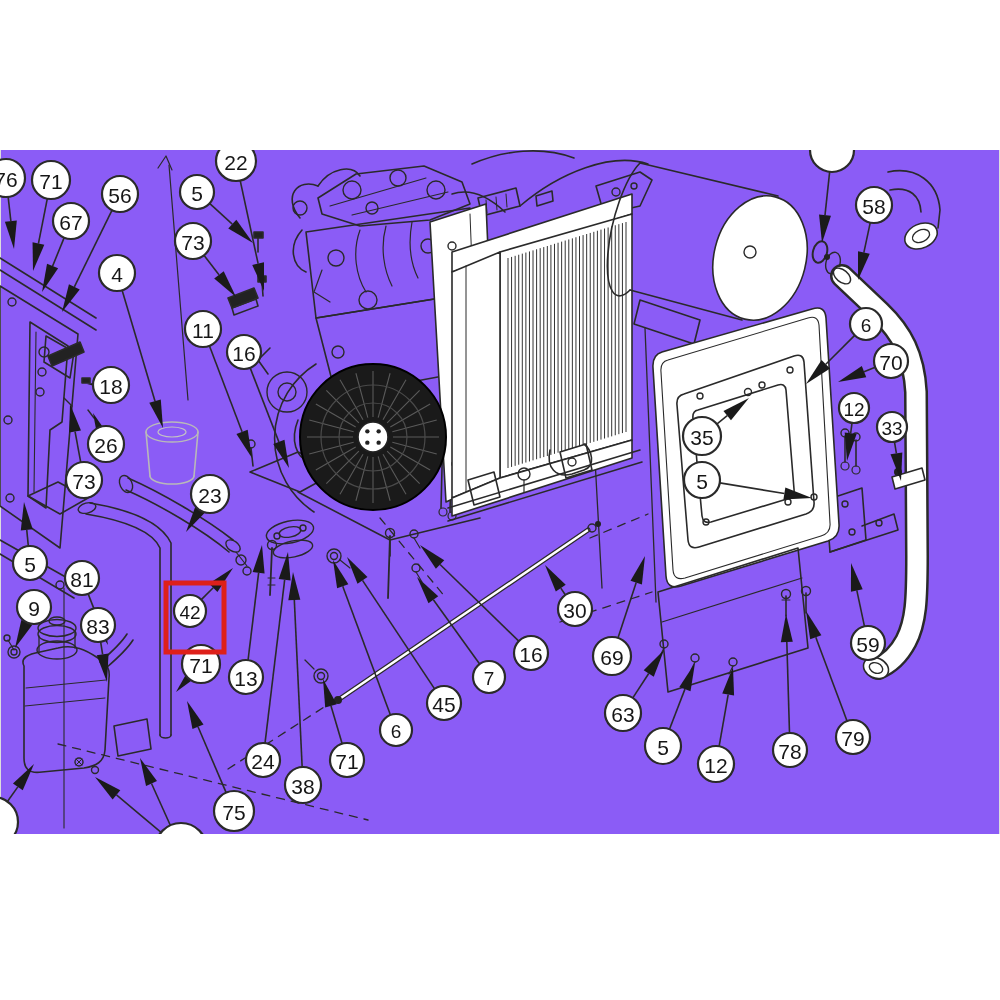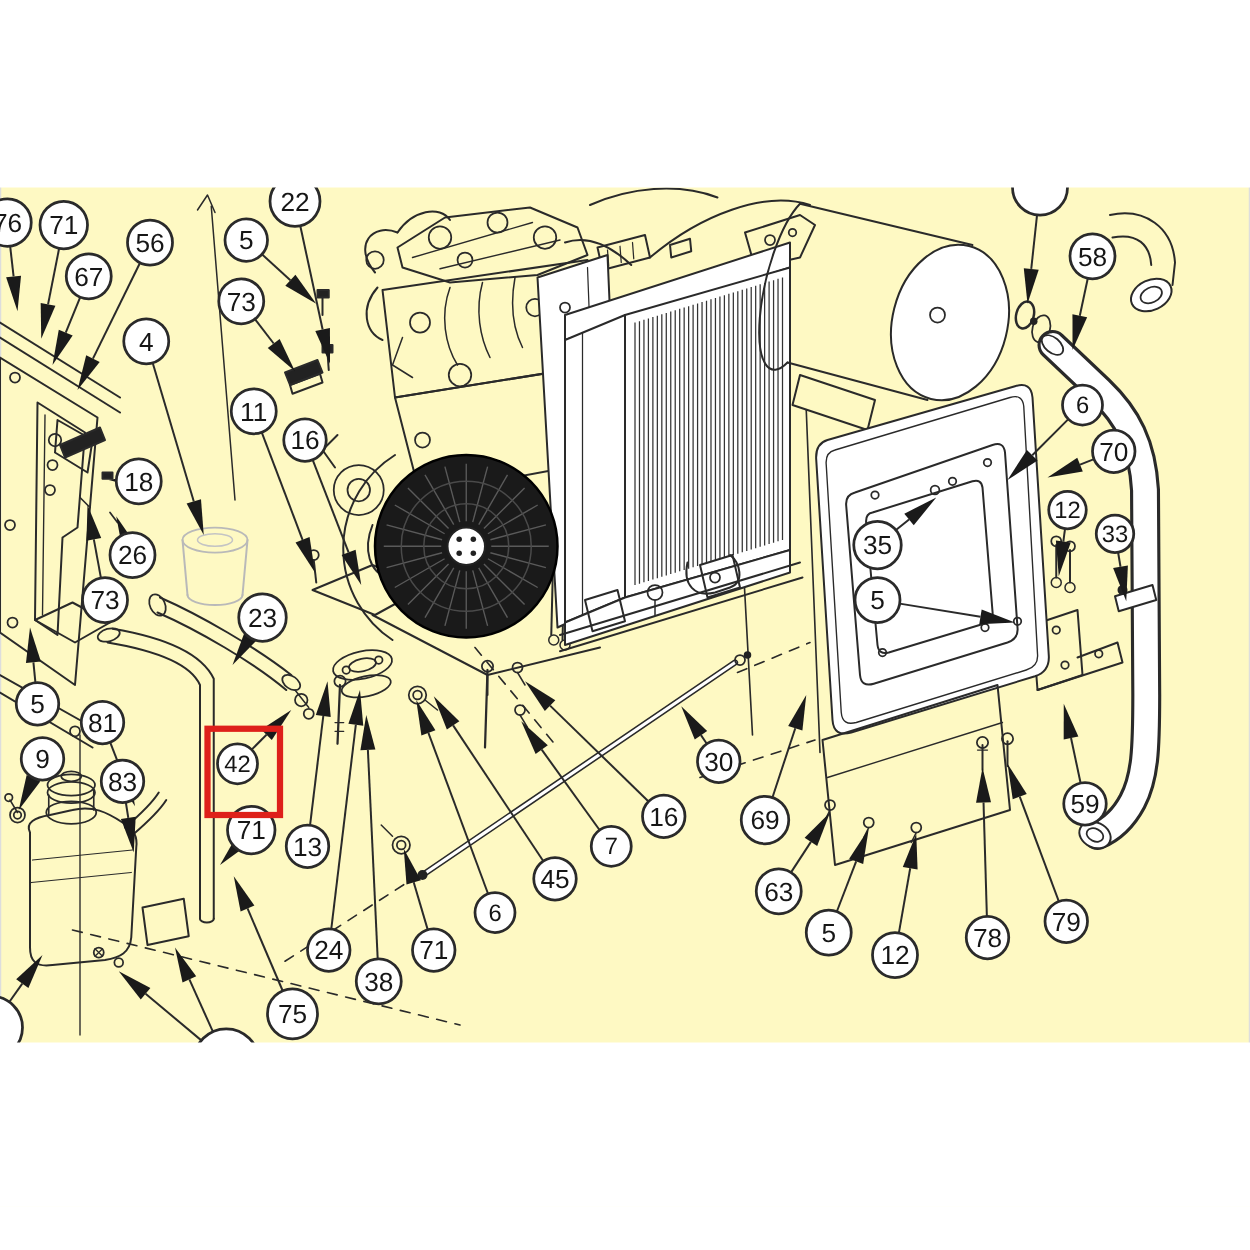"76" .stage { background: #fef9c3 -> #8b5cf6 }
